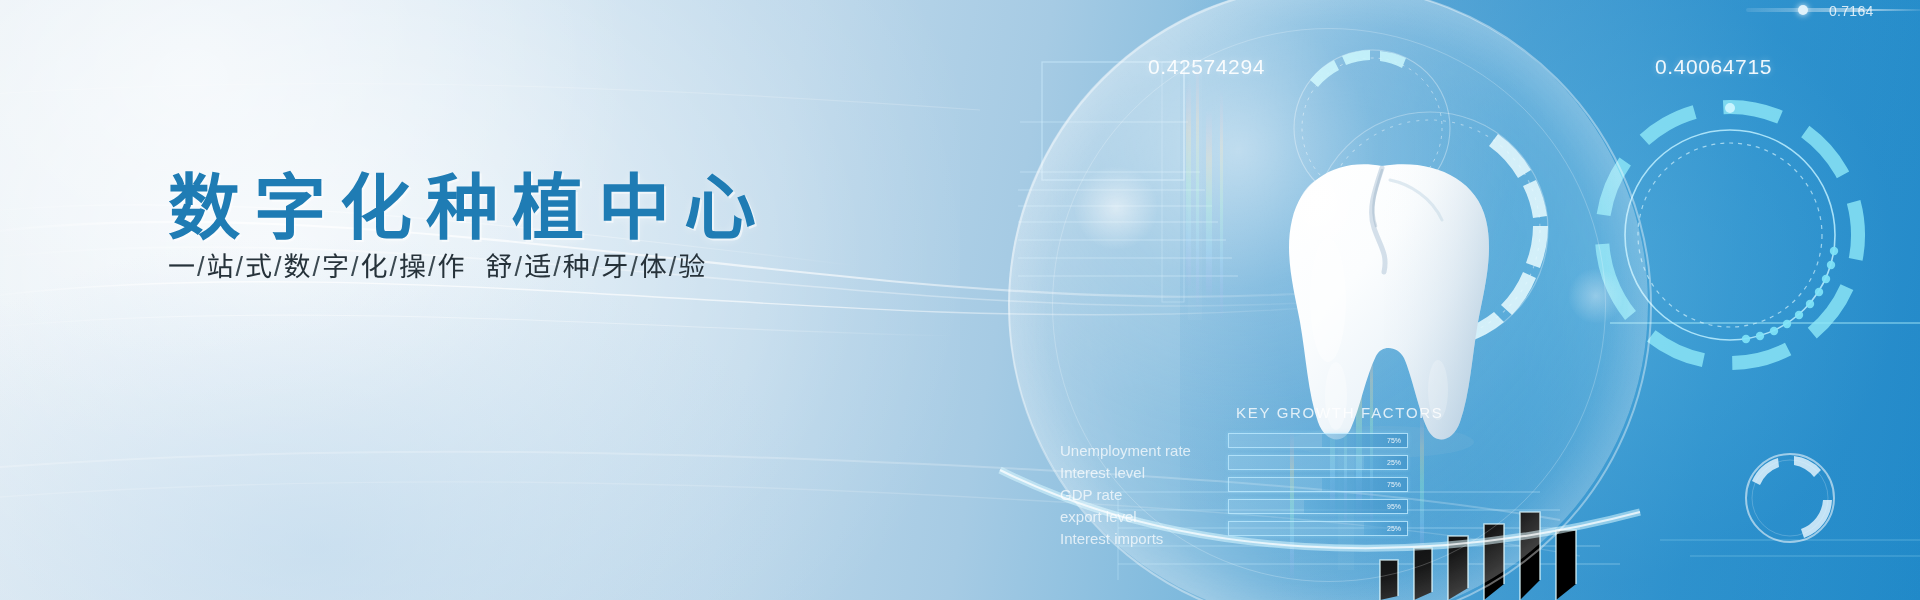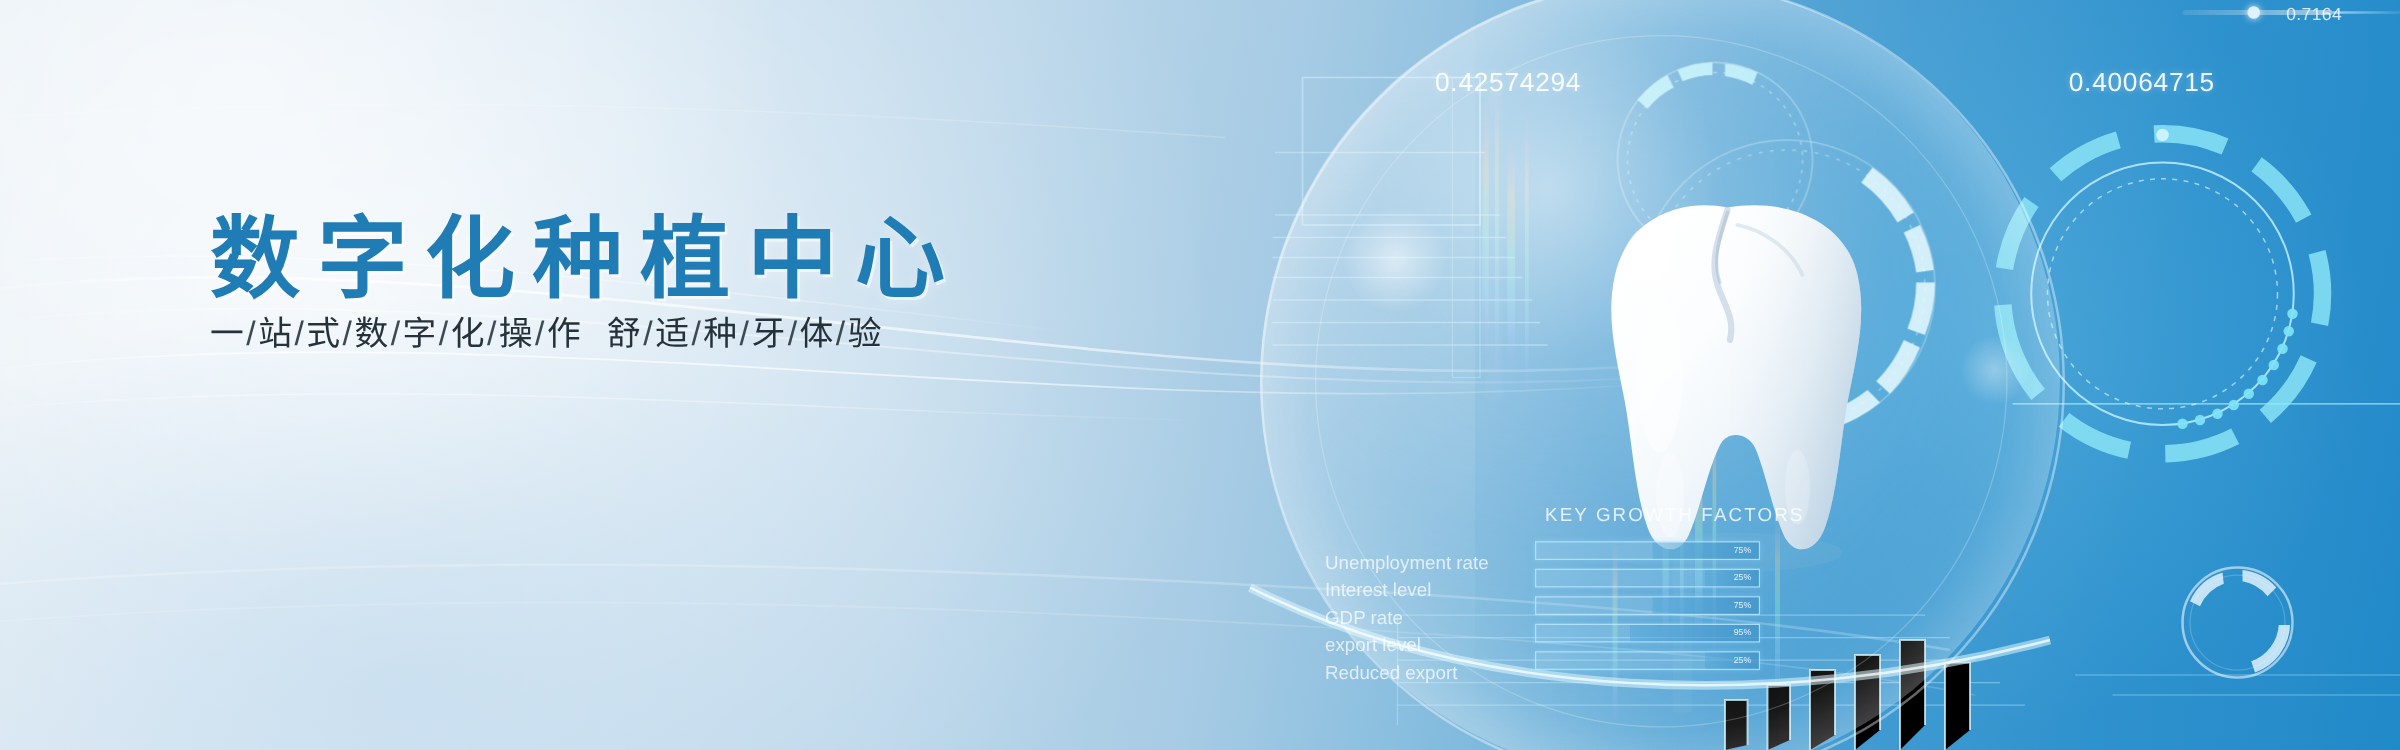"Reduced export" div.kgf-name { text: Reduced export -> Interest imports }
